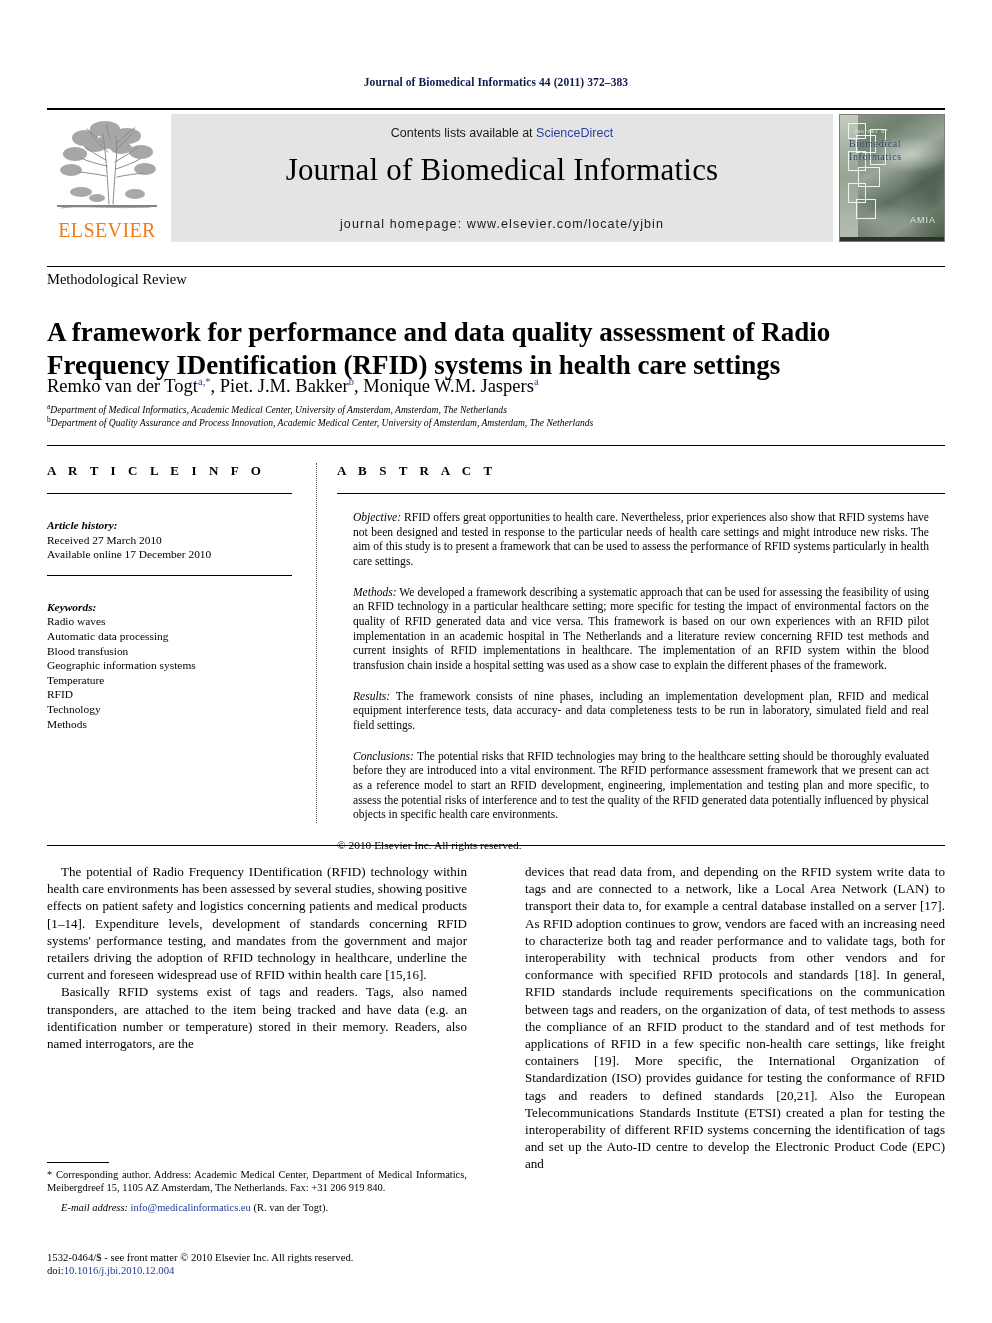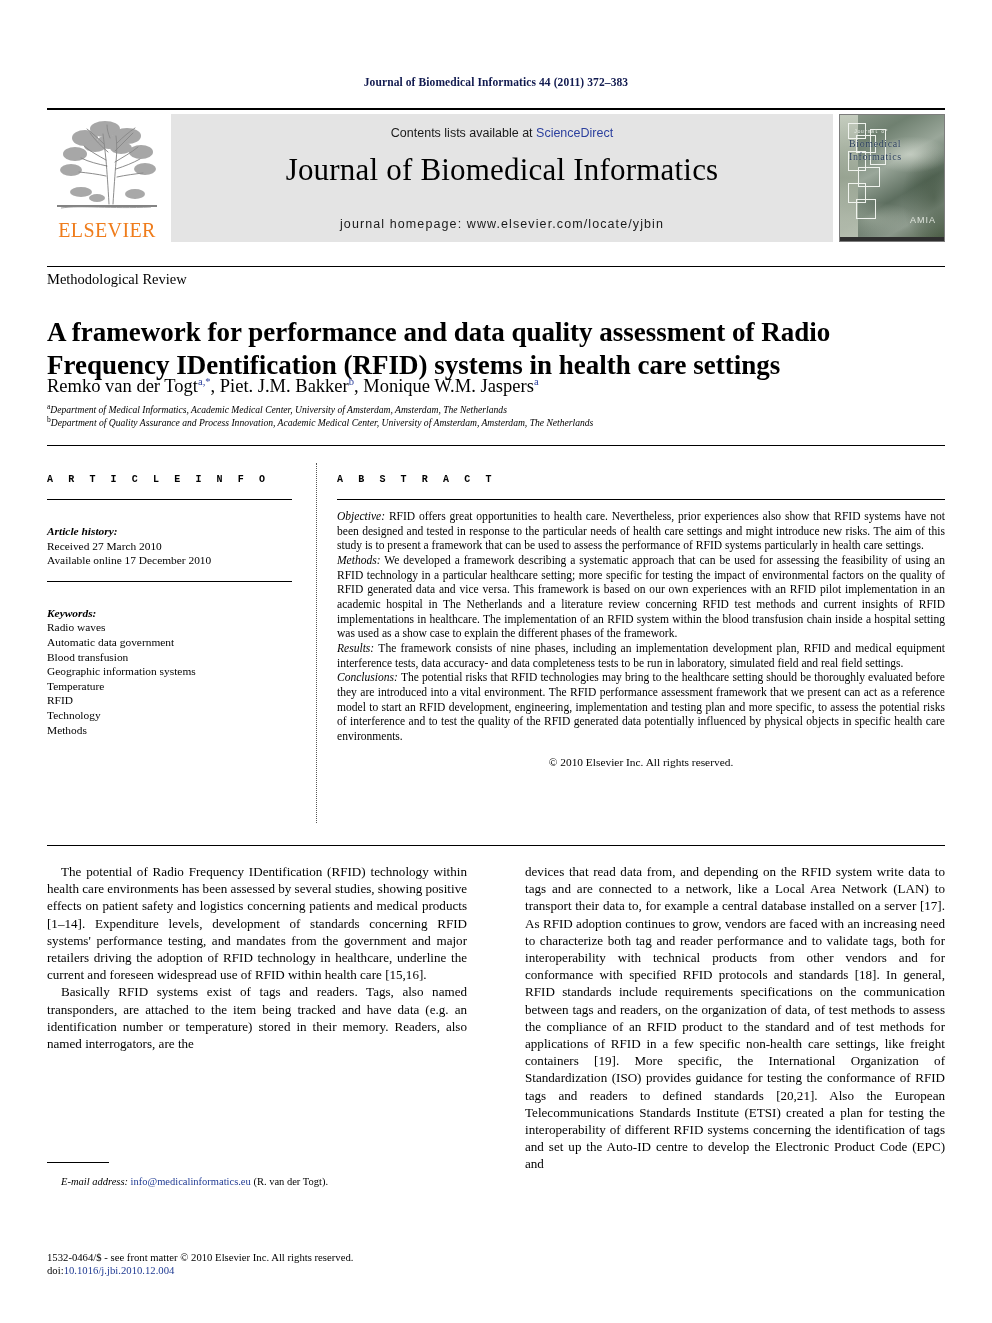"A R T I C" .sec-head { font-family: Liberation Mono, monospace -> Liberation Serif, serif; font-size: 10px -> 13px; margin-top: 11px -> none }
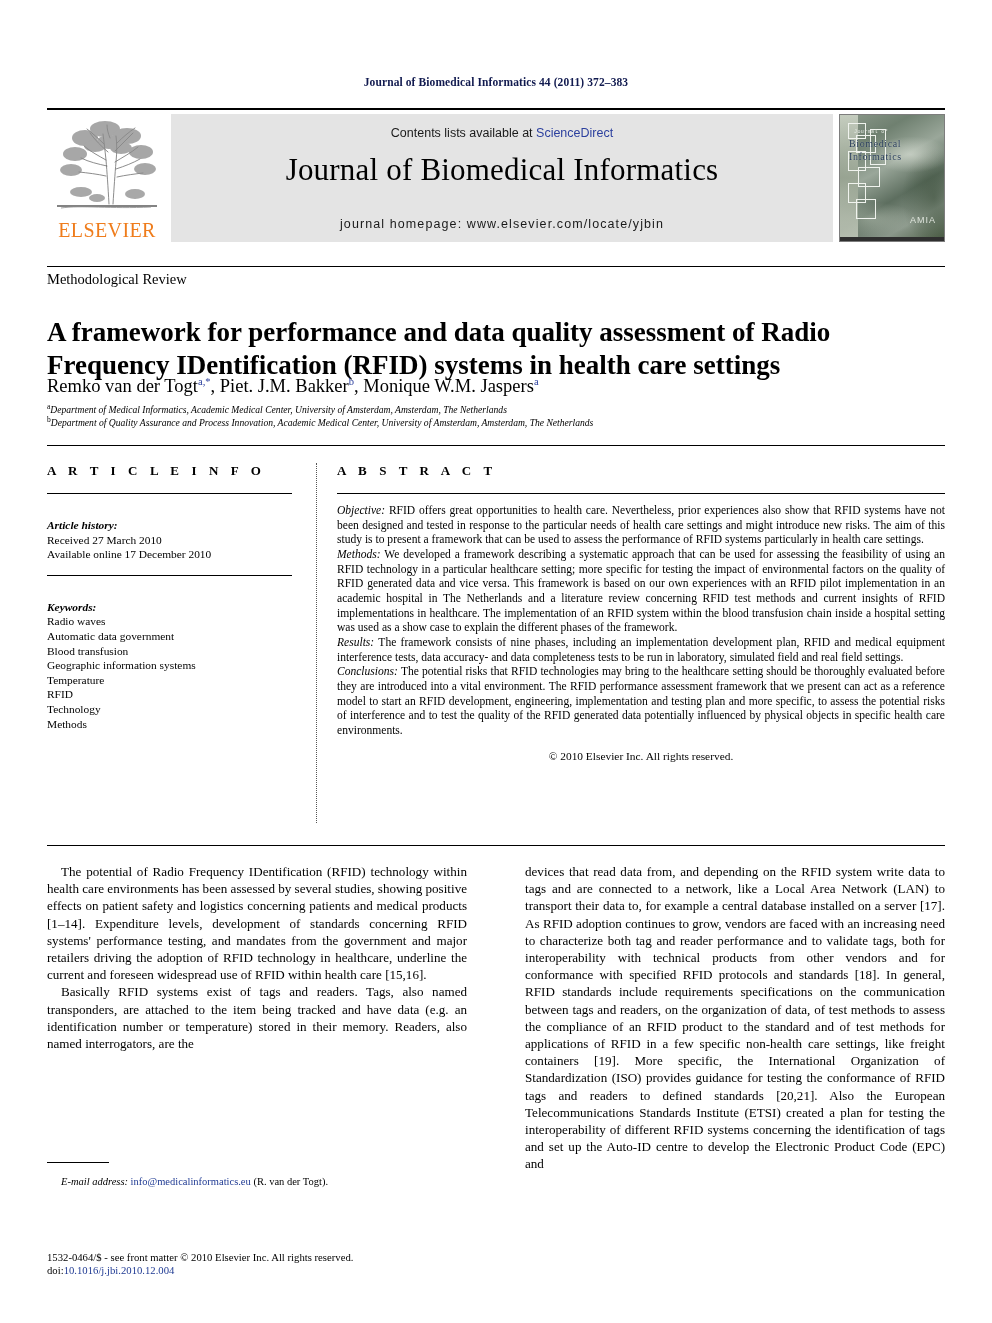"Objective: RFID offers great" .abs-body p { margin: 0 -> 16px }
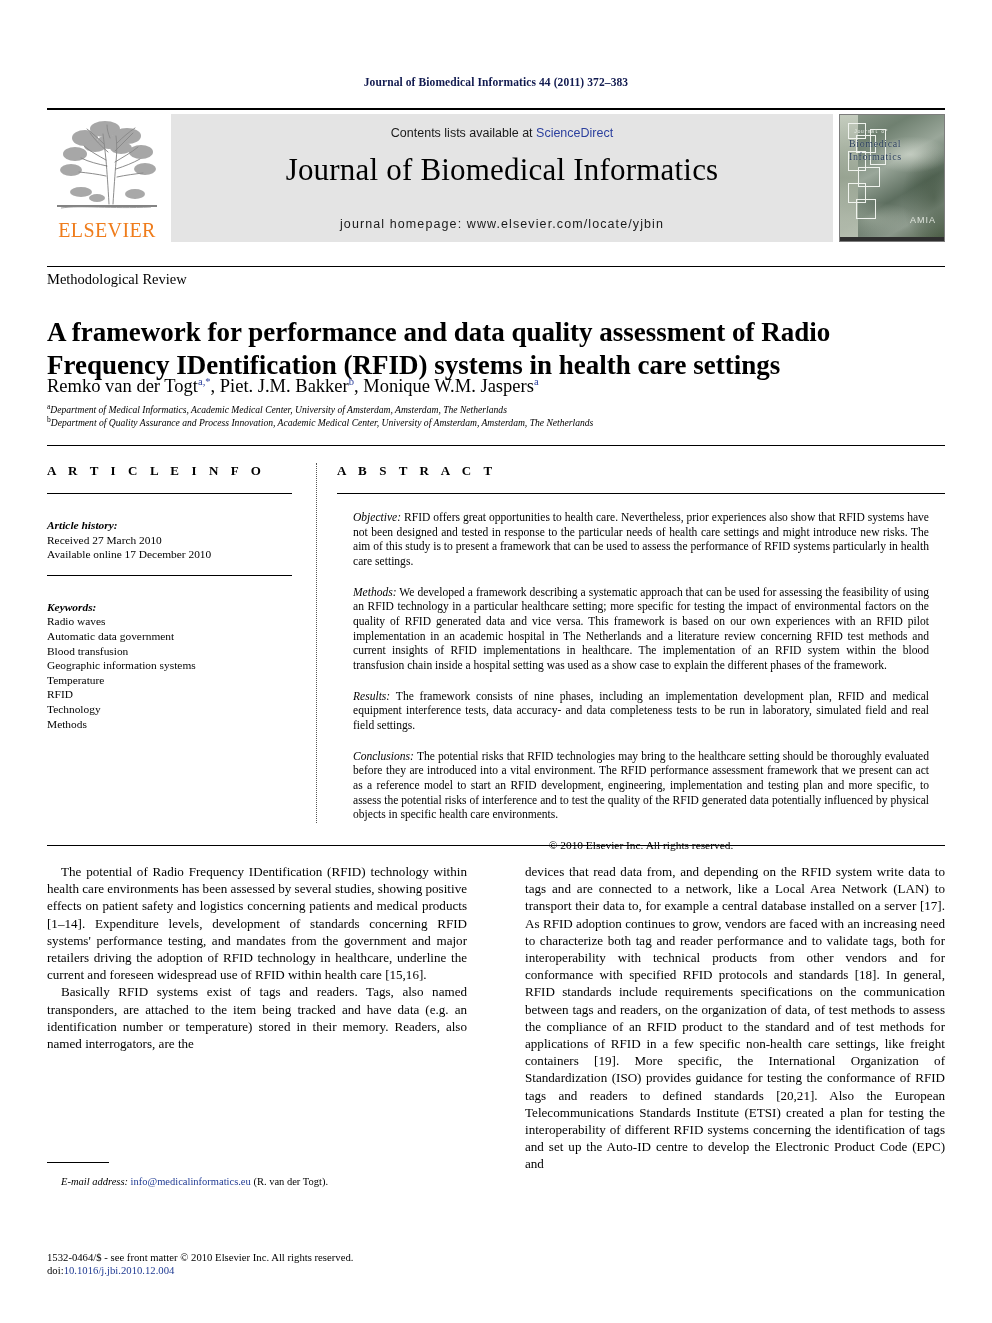"Automatic data government" li { text: government -> processing }
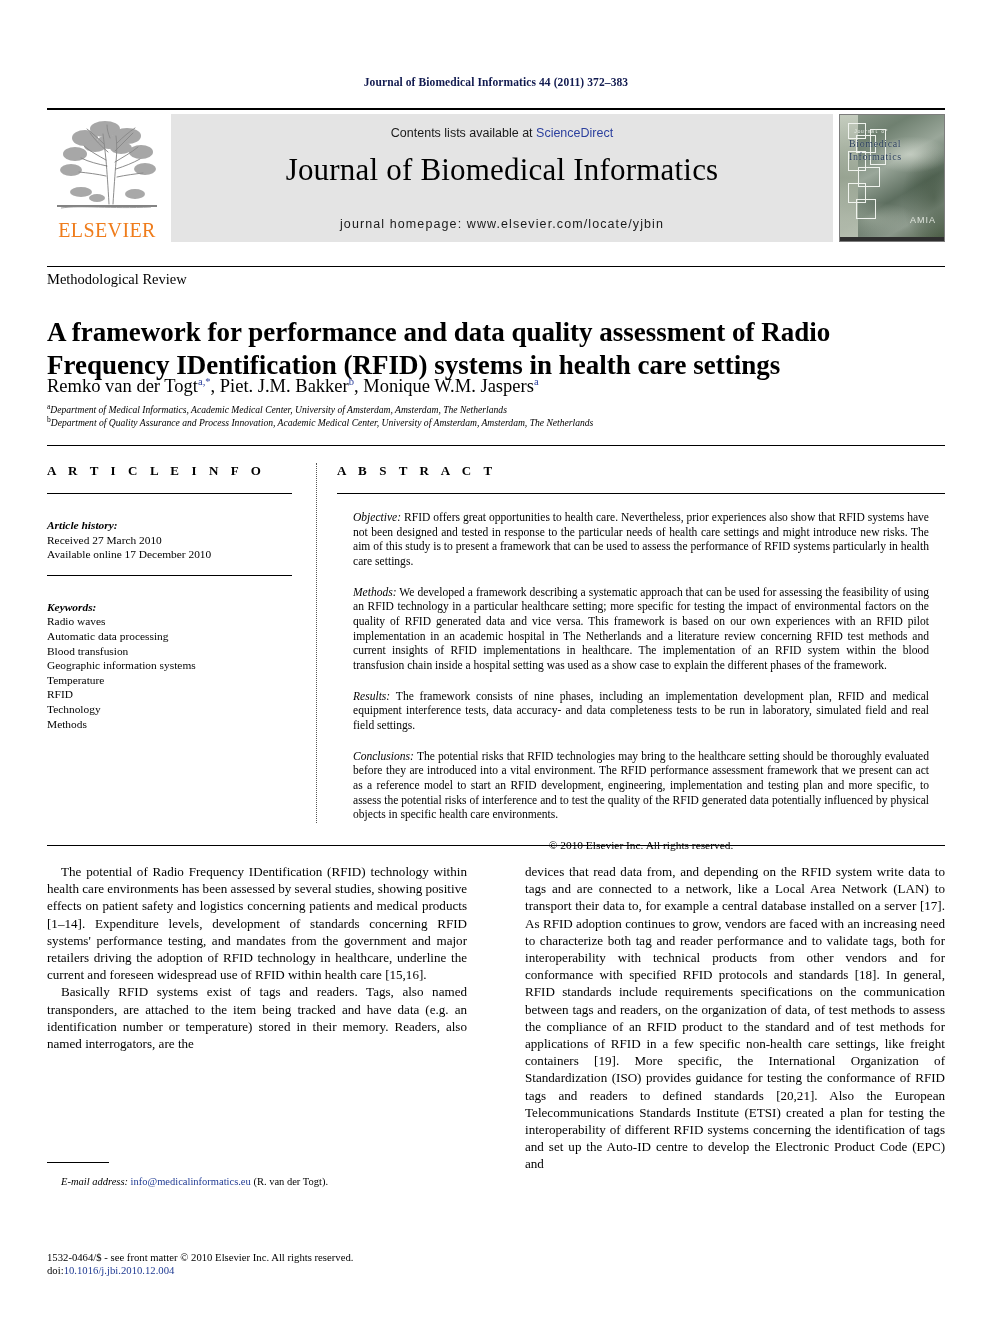"© 2010 Elsevier Inc. All" .copyright-line { text-align: center -> left }
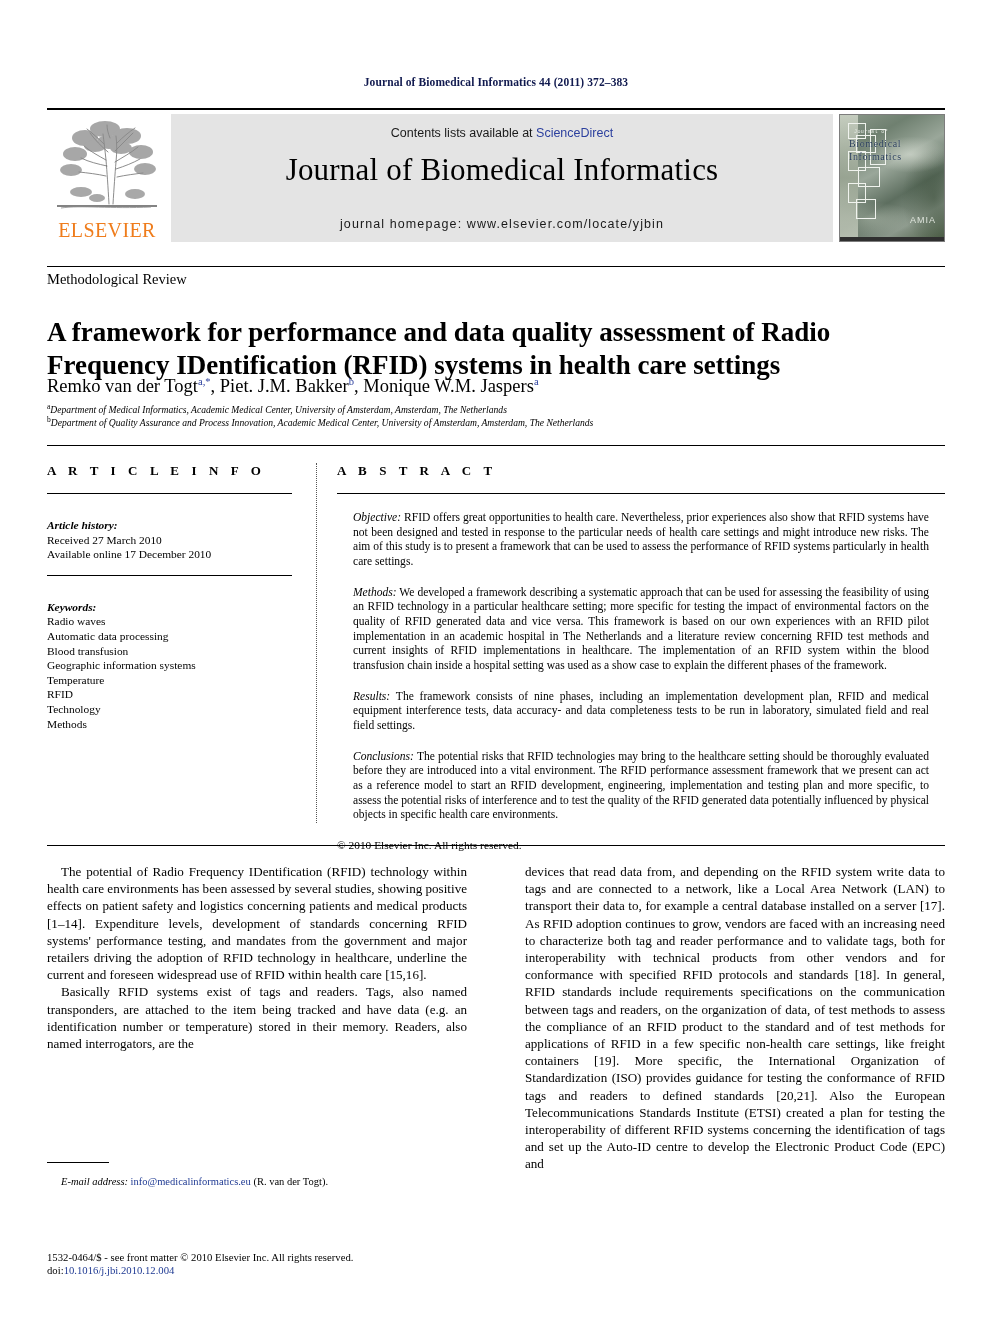"* Corresponding author. Address:" p { html: none -> <p>* Corresponding author. Address: Academic Medical Center, Department of Medical Informatics, Meibergdreef 15, 1105 AZ Amsterdam, The Netherlands. Fax: +31 206 919 840.</p> }
